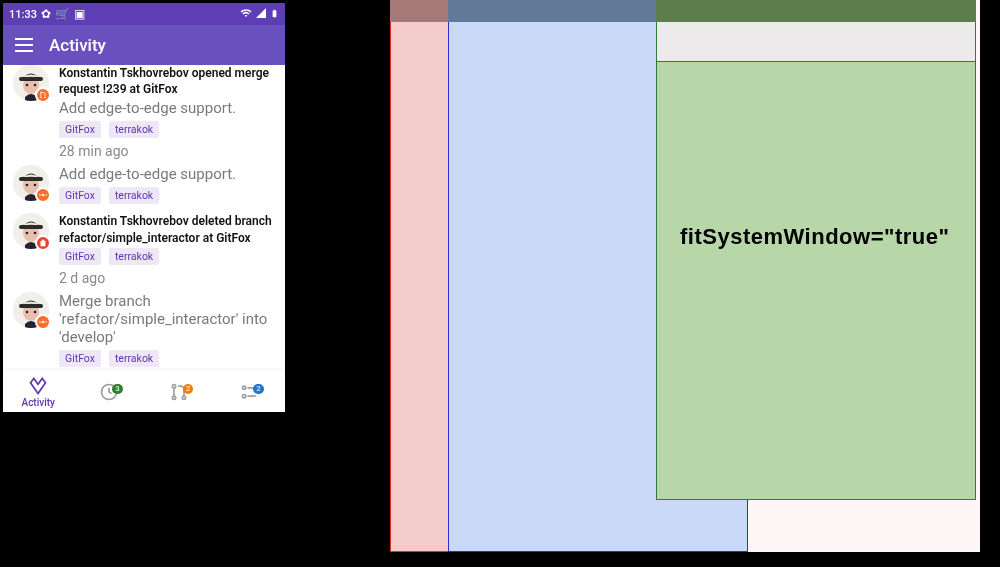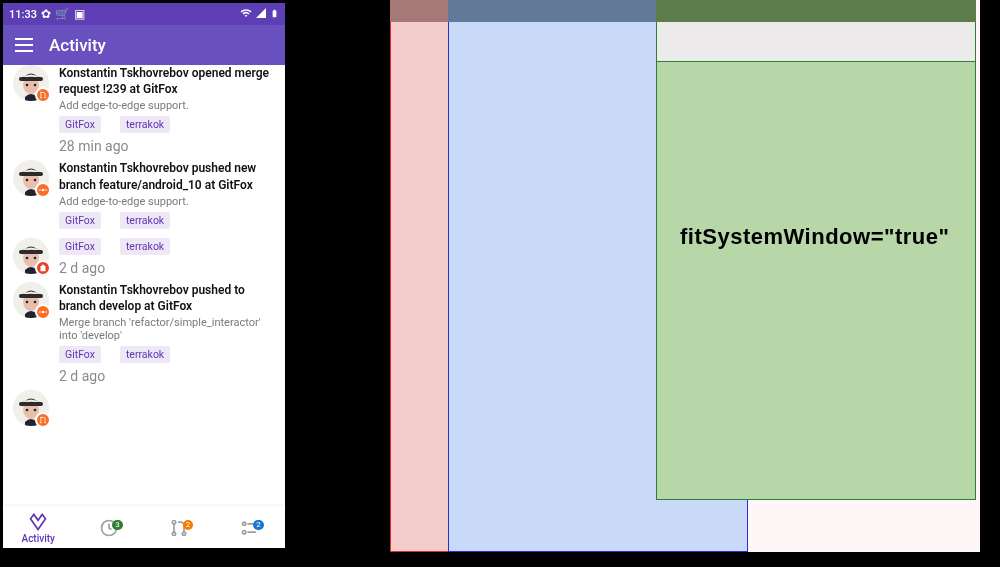"11:33" .phone { height: 545px -> 409px }
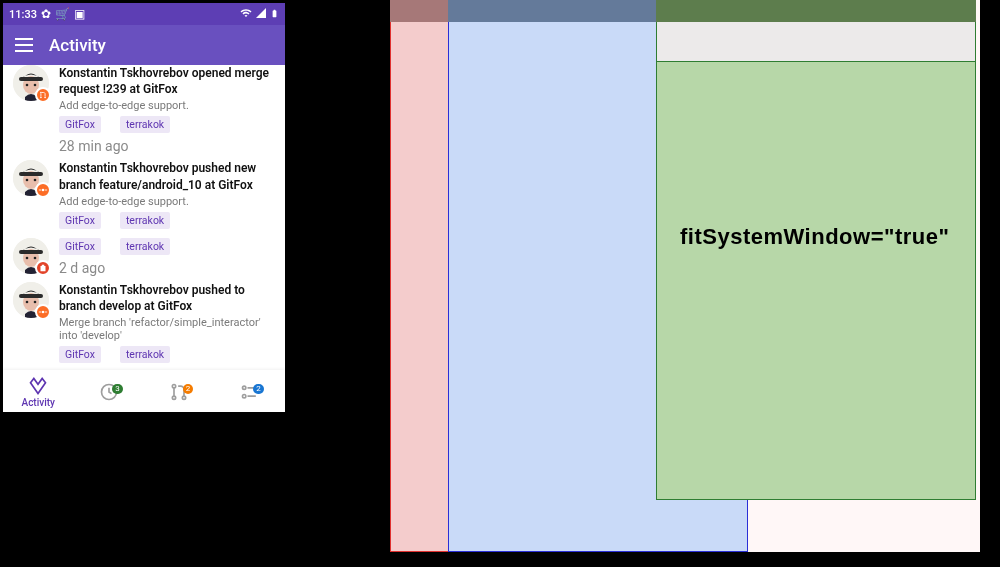"Add edge-to-edge support." .item-desc { font-size: 11px -> 15px }
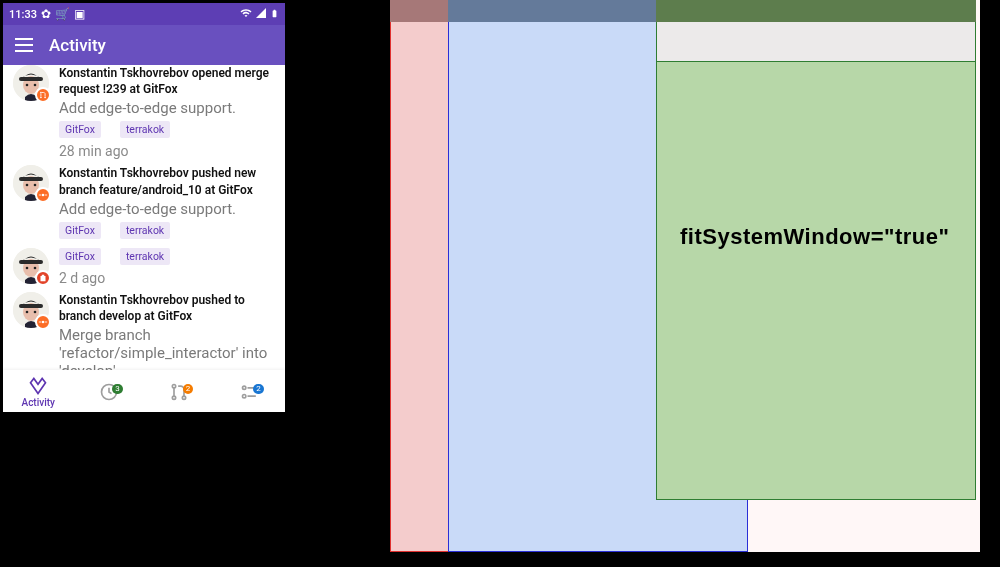"GitFox" .tags { gap: 19px -> 8px }
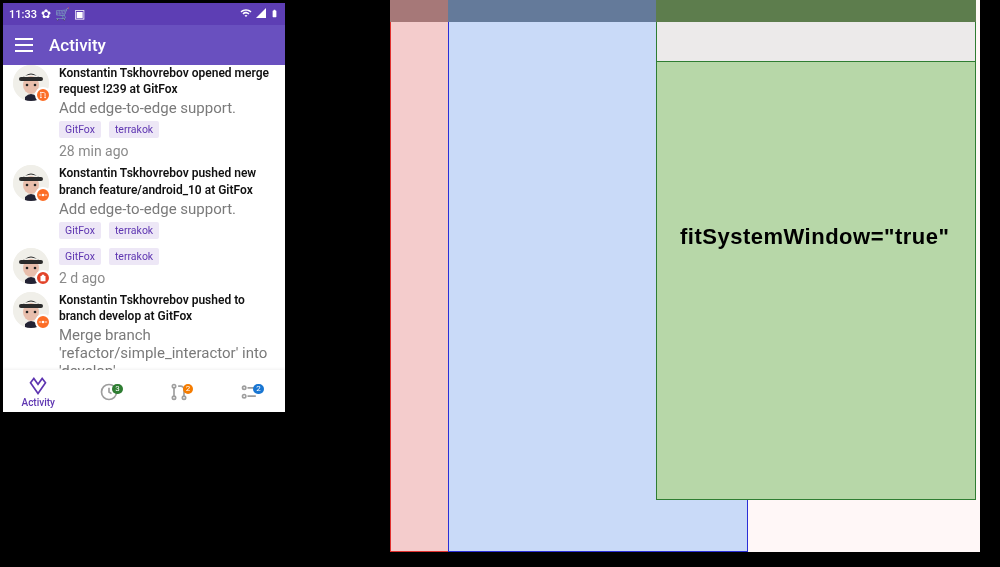"Konstantin Tskhovrebov pushed new branch" div.item-title { html: <div>Konstantin Tskhovrebov pushed new branch feature/android_10 at GitFox</div> -> none }
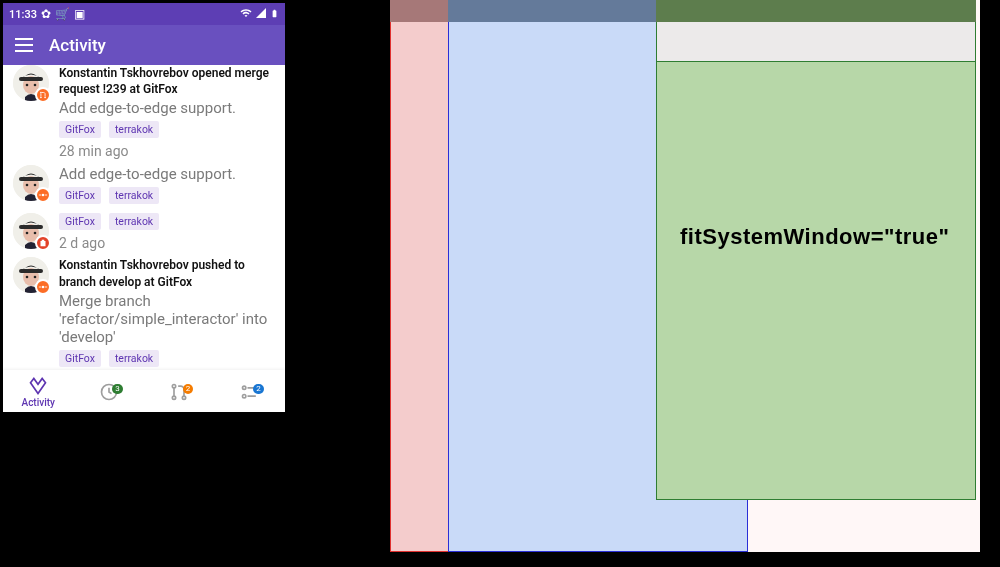"Konstantin Tskhovrebov deleted branch" div.item-title { html: none -> <div>Konstantin Tskhovrebov deleted branch refactor/simple_interactor at GitFox</div> }
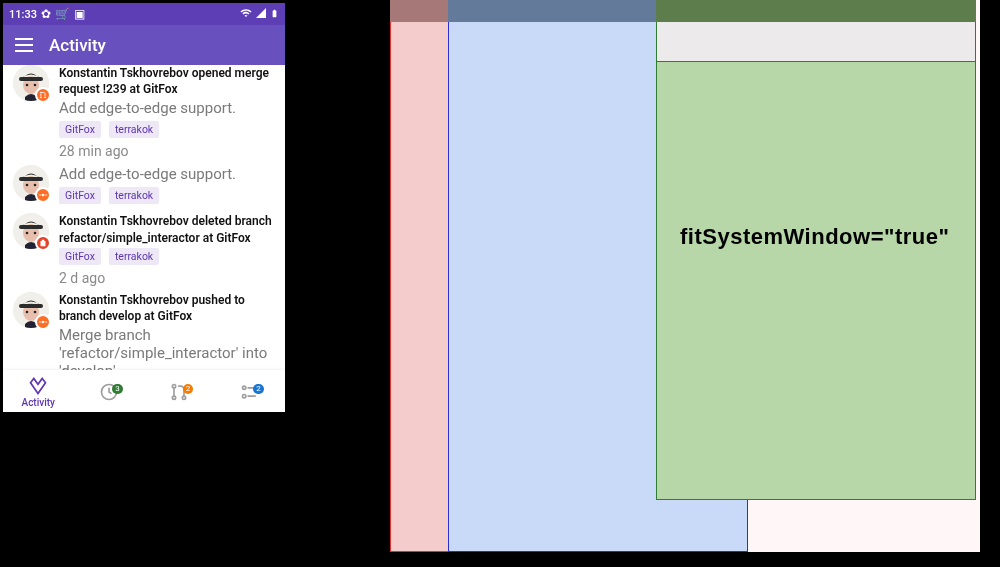"Konstantin Tskhovrebov pushed to branch" div.item-title { html: <div>Konstantin Tskhovrebov pushed to branch develop at GitFox</div> -> none }
